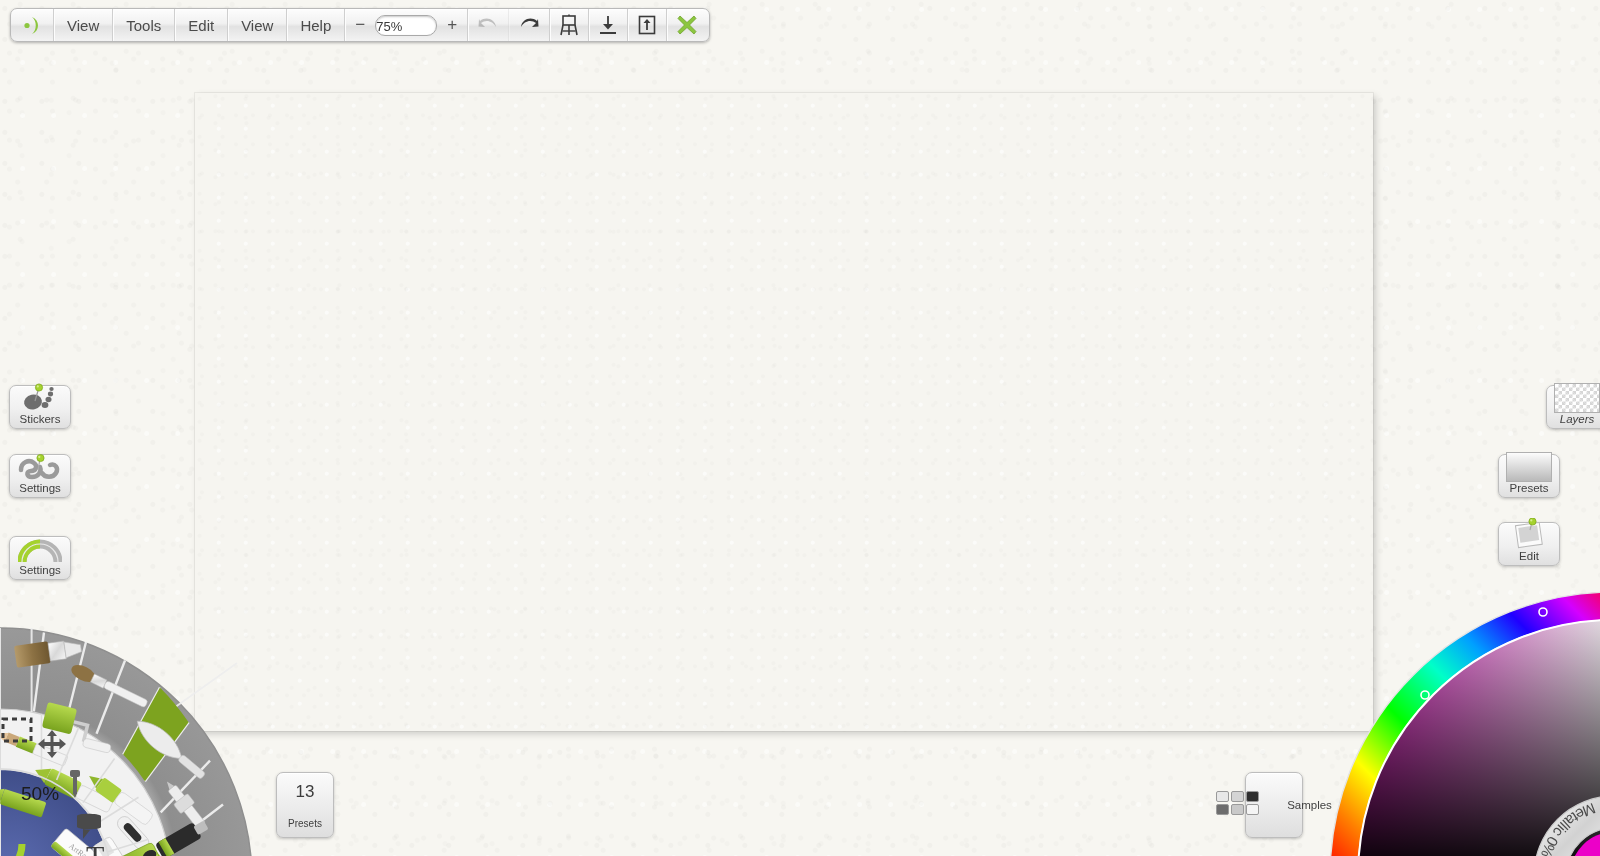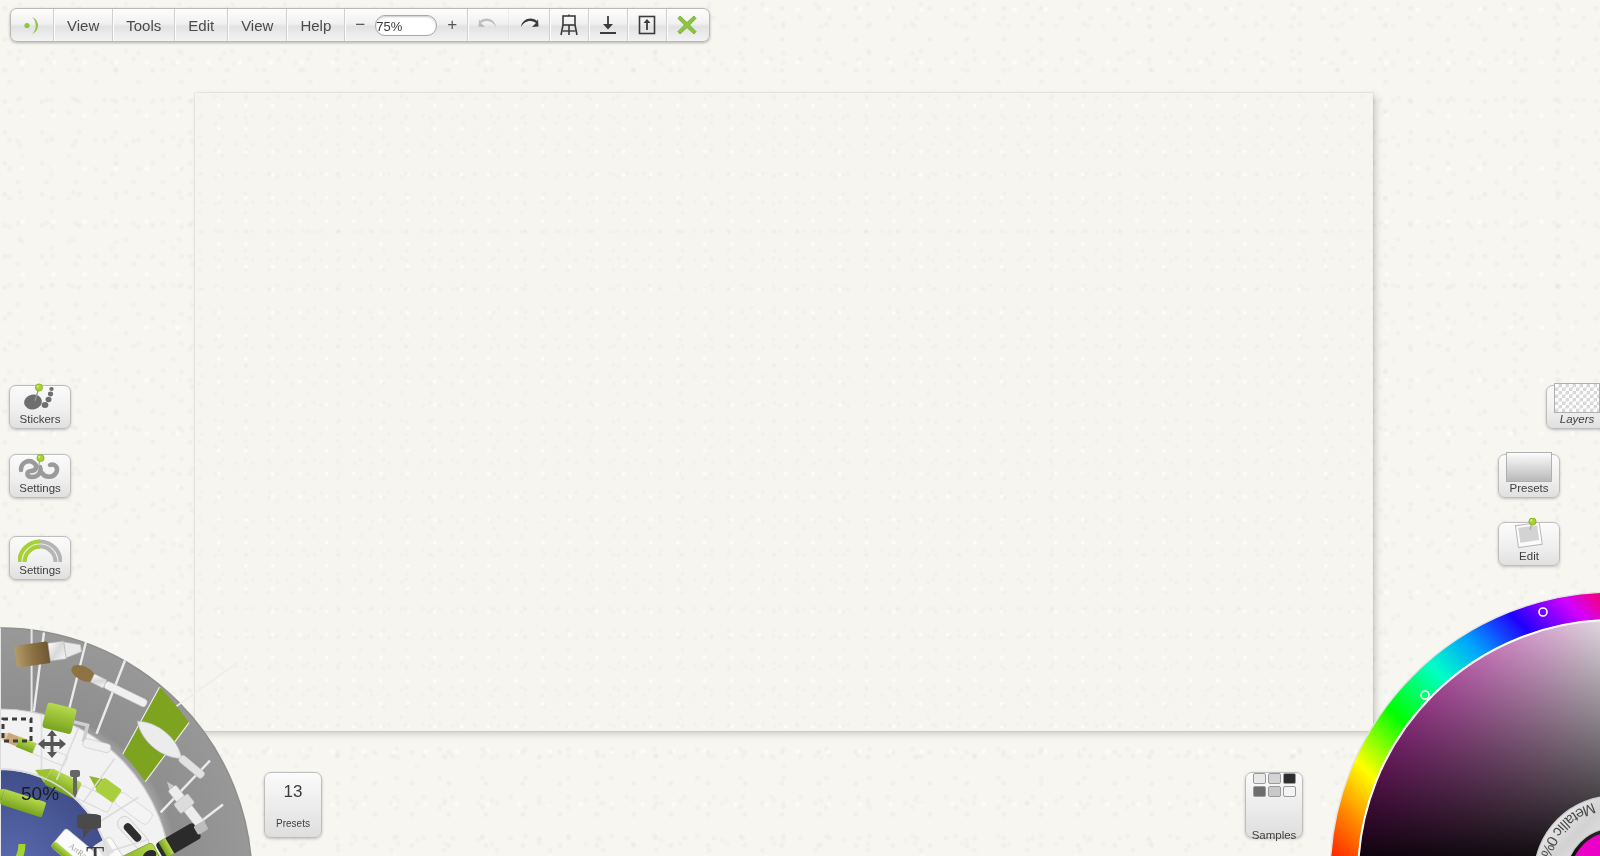"13" #btn-presets { left: 264px -> 276px }
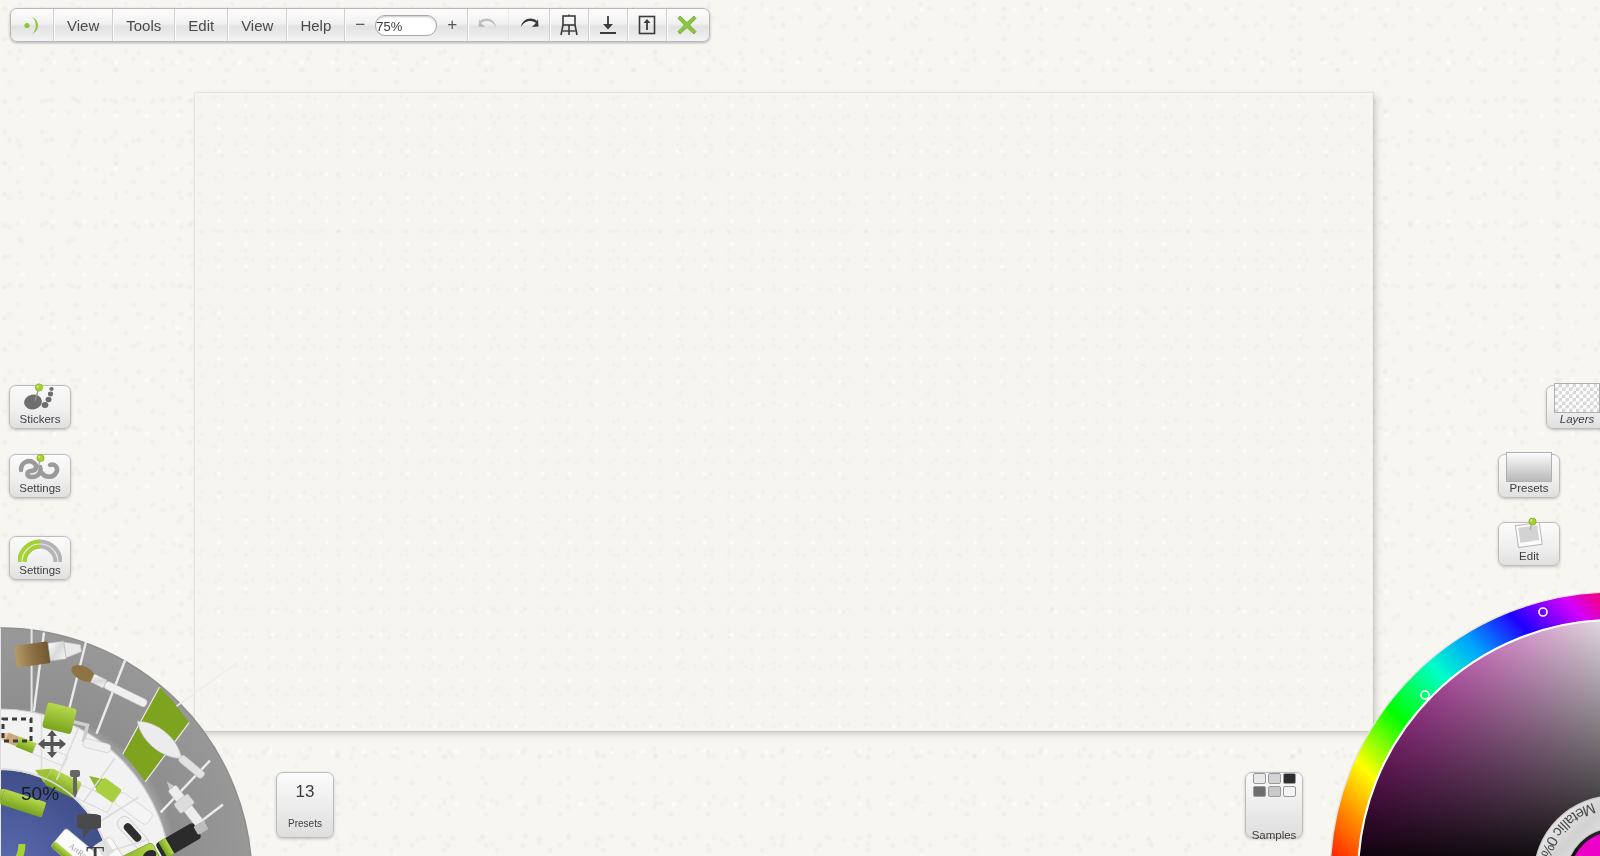"Samples" #btn-samples { flex-direction: column -> row; justify-content: none -> center }
